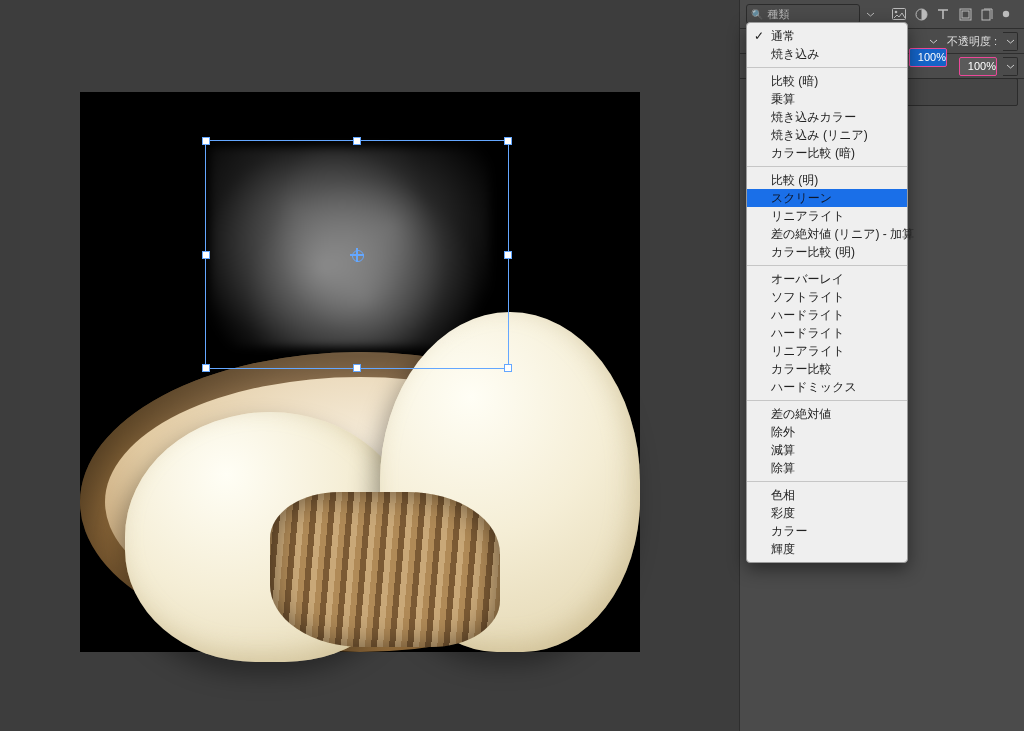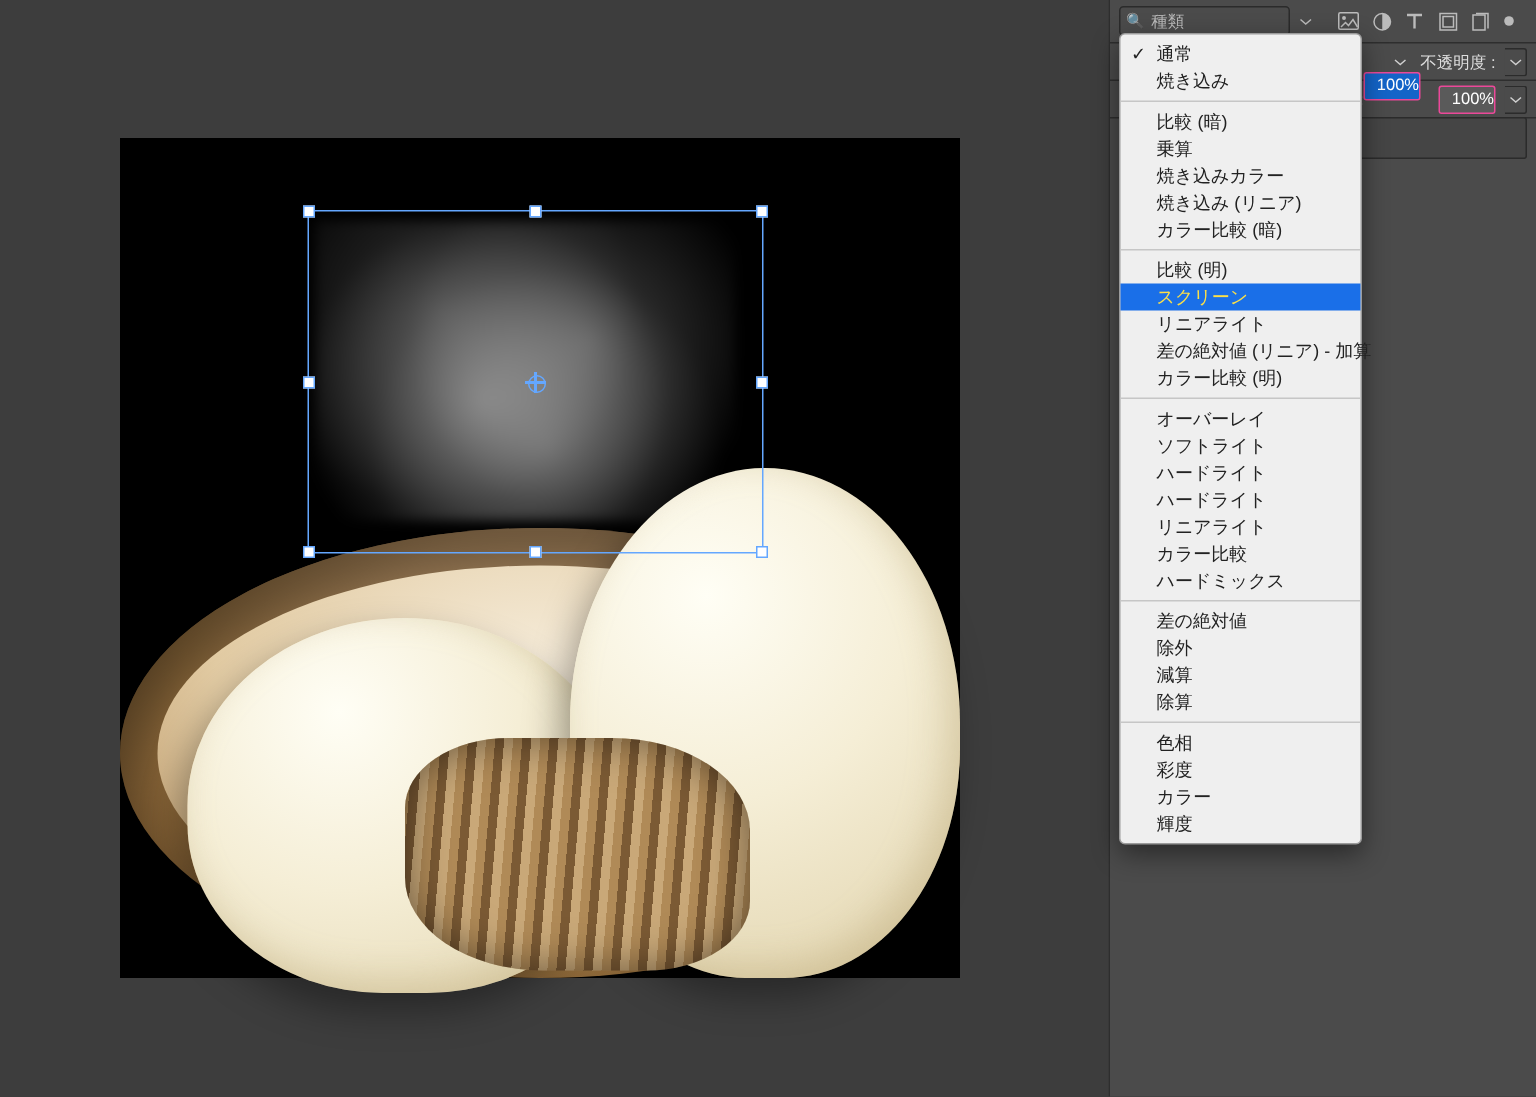"スクリーン" .menu .item.hi { color: #fde047 -> #0f172a }
